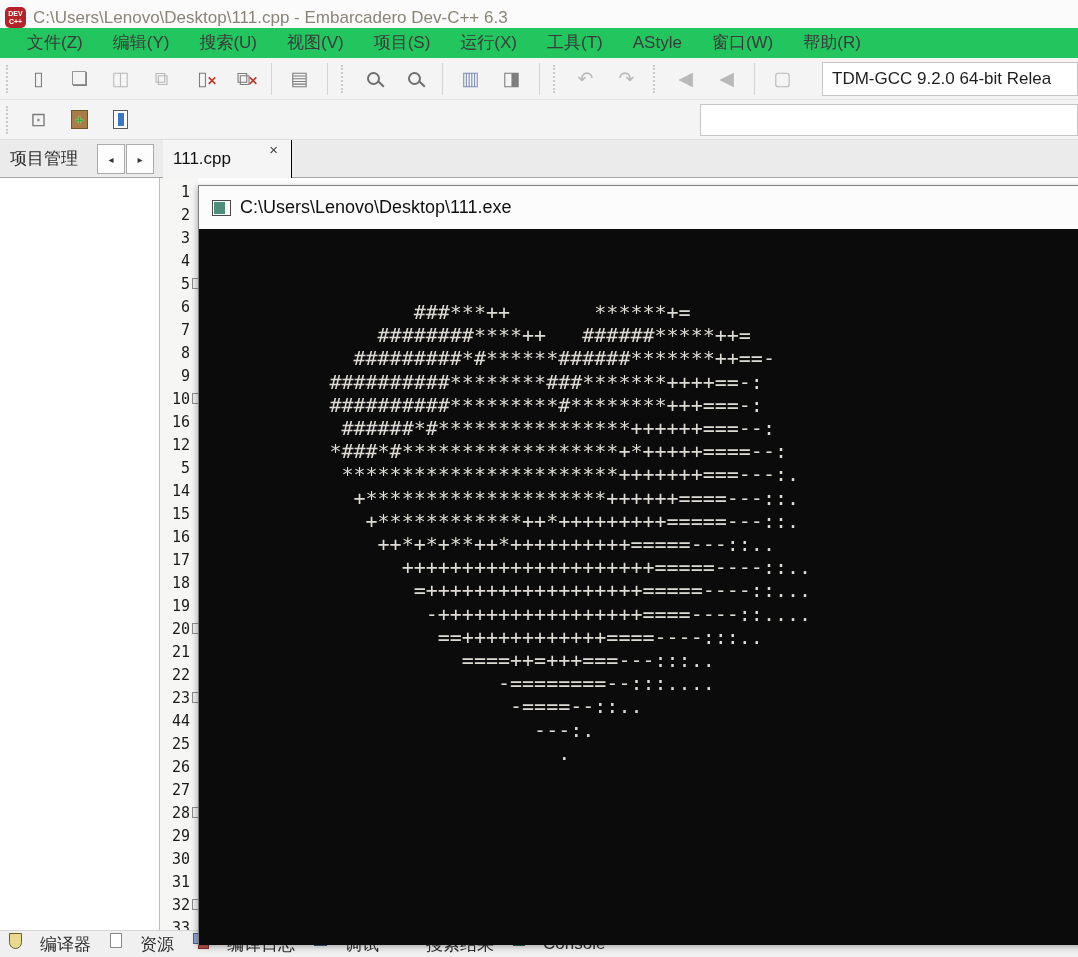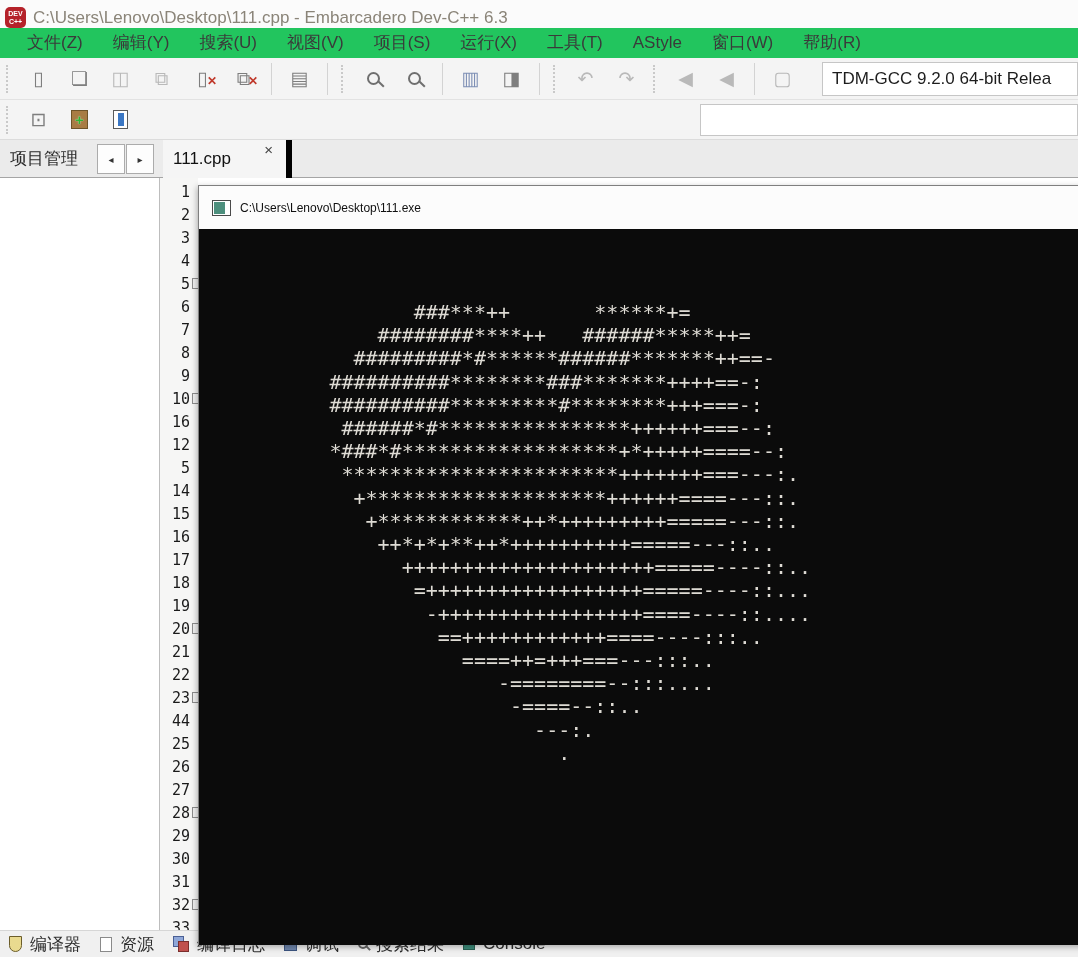"111.cpp" .tab { border-right: 6px solid #000000 -> 1px solid #000000 }
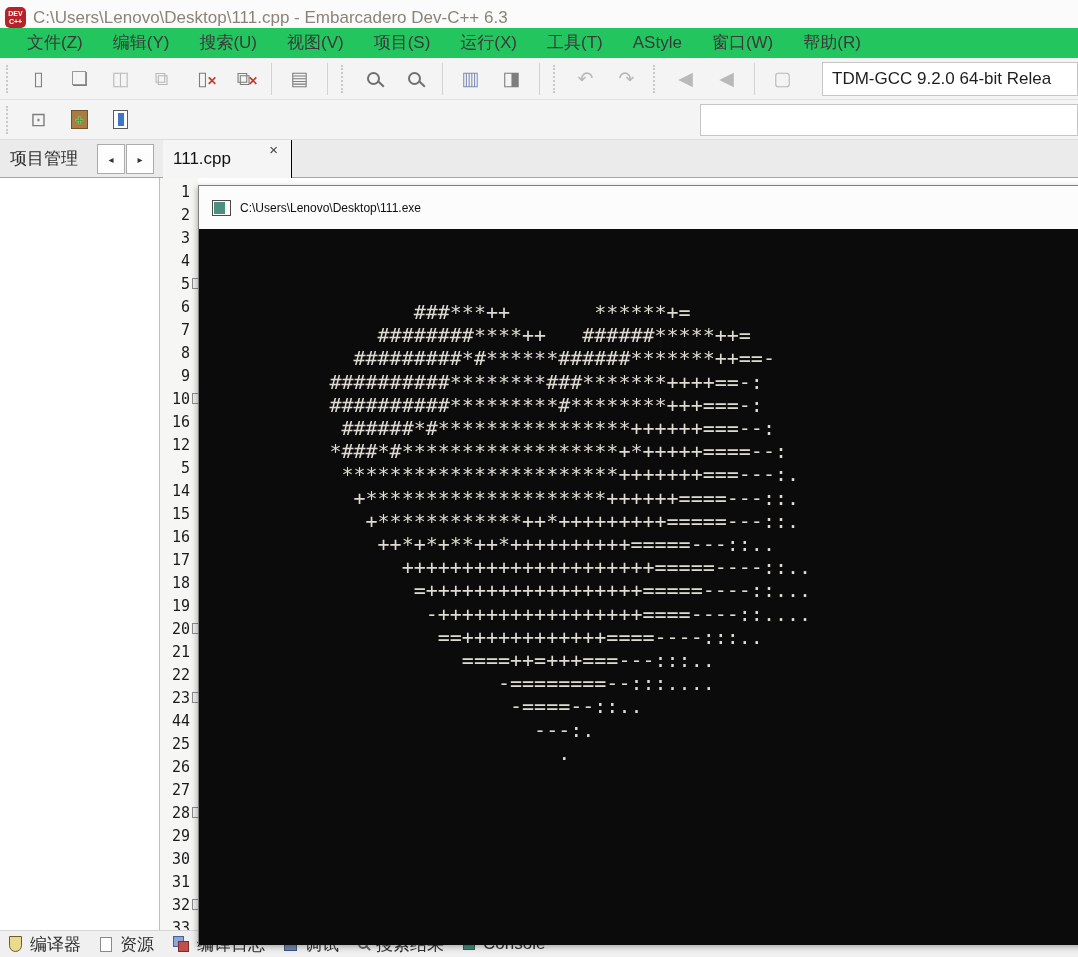"C:\Users\Lenovo\Desktop\111.exe" .console-title { font-size: 12px -> 18px }
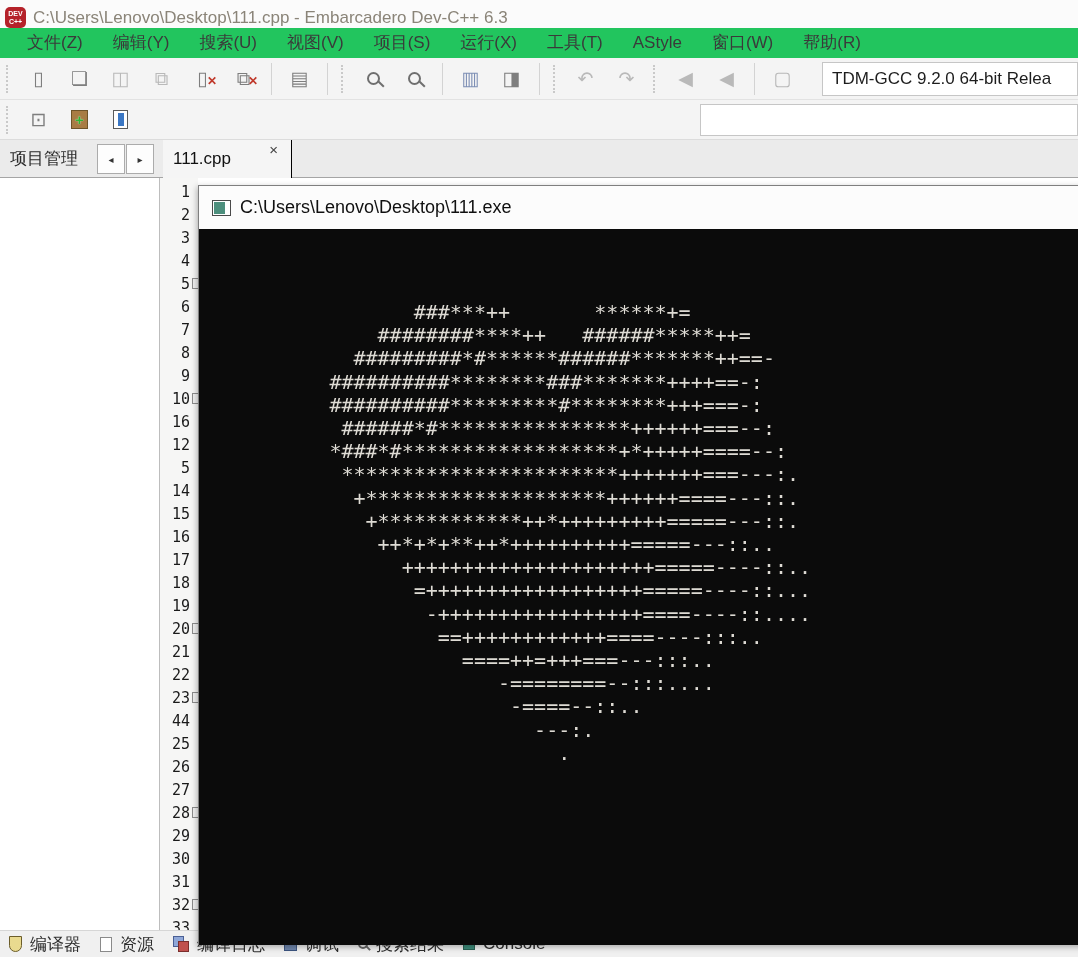"编译器" .sb-item { align-items: center -> flex-start; gap: 8px -> 18px }
